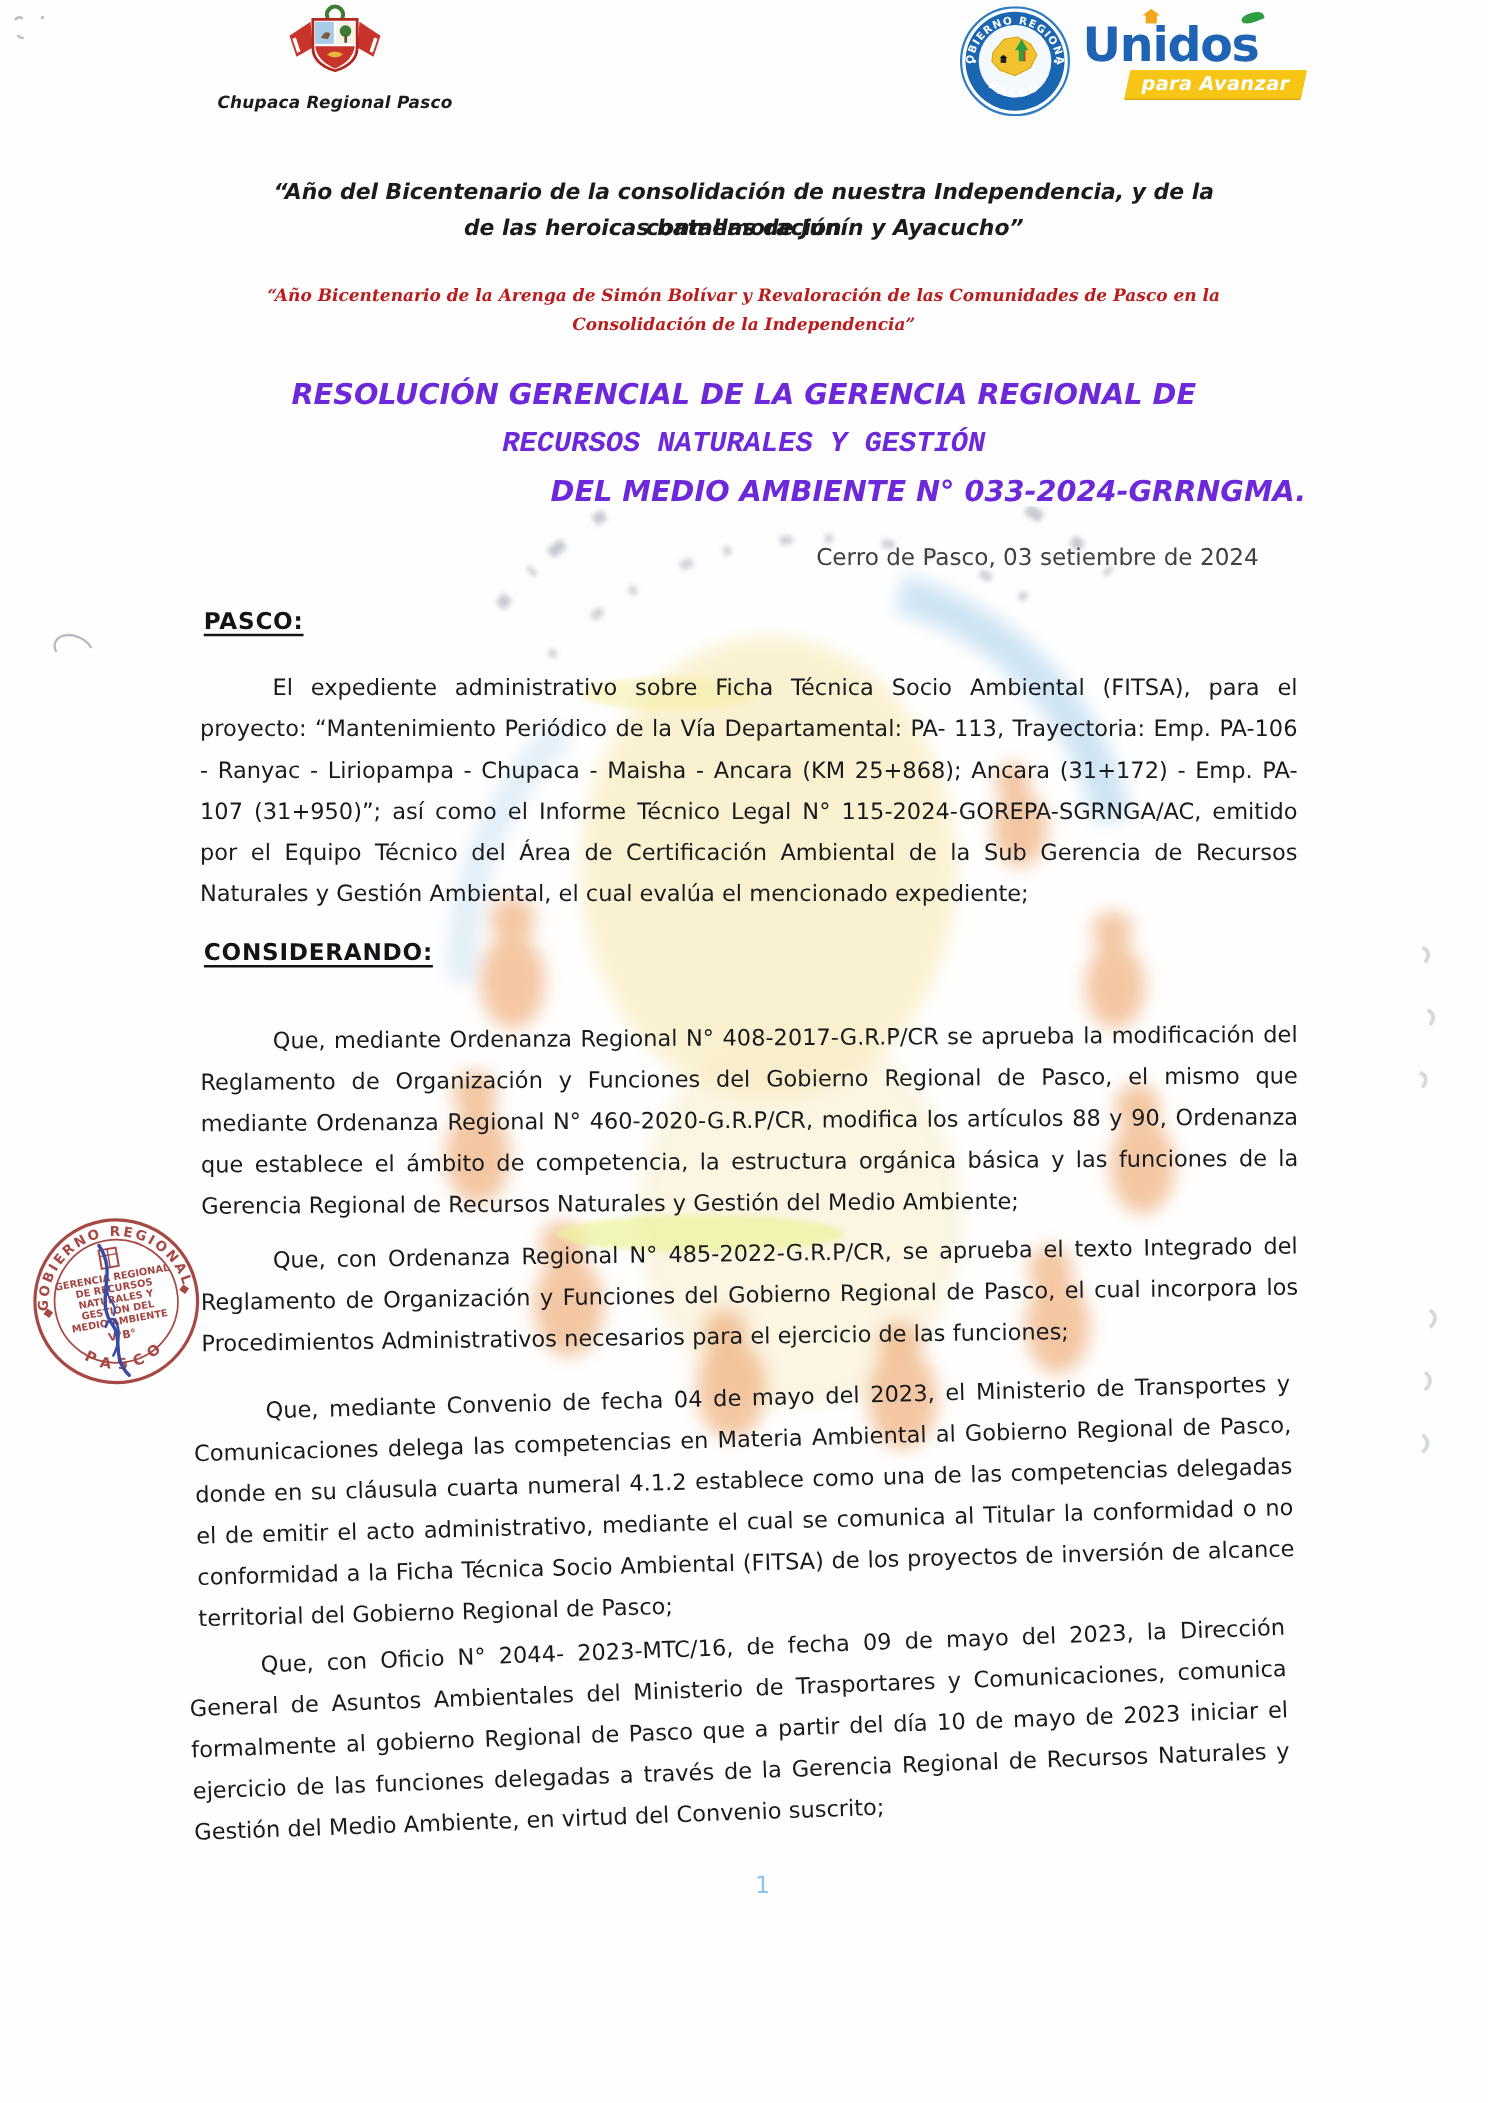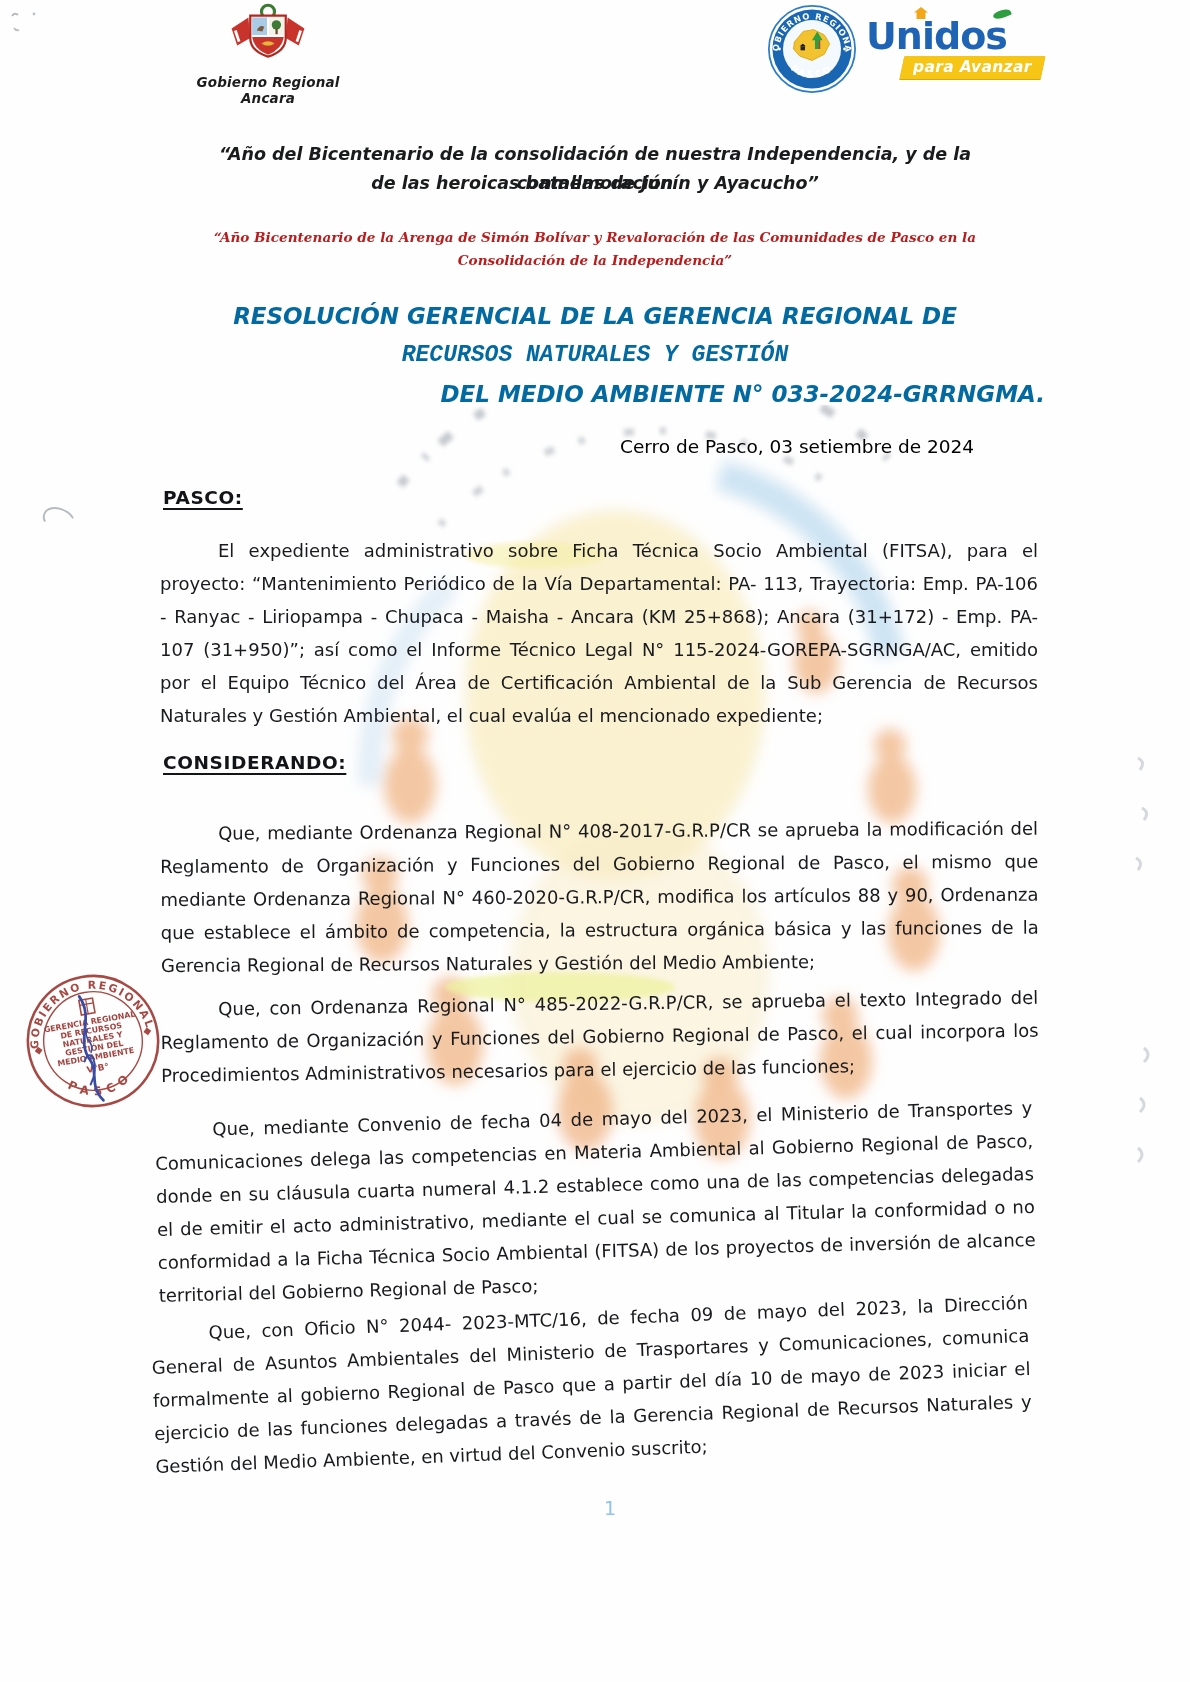"Gobierno Regional Ancara" div.coat-caption { text: Gobierno Regional Ancara -> Chupaca Regional Pasco }
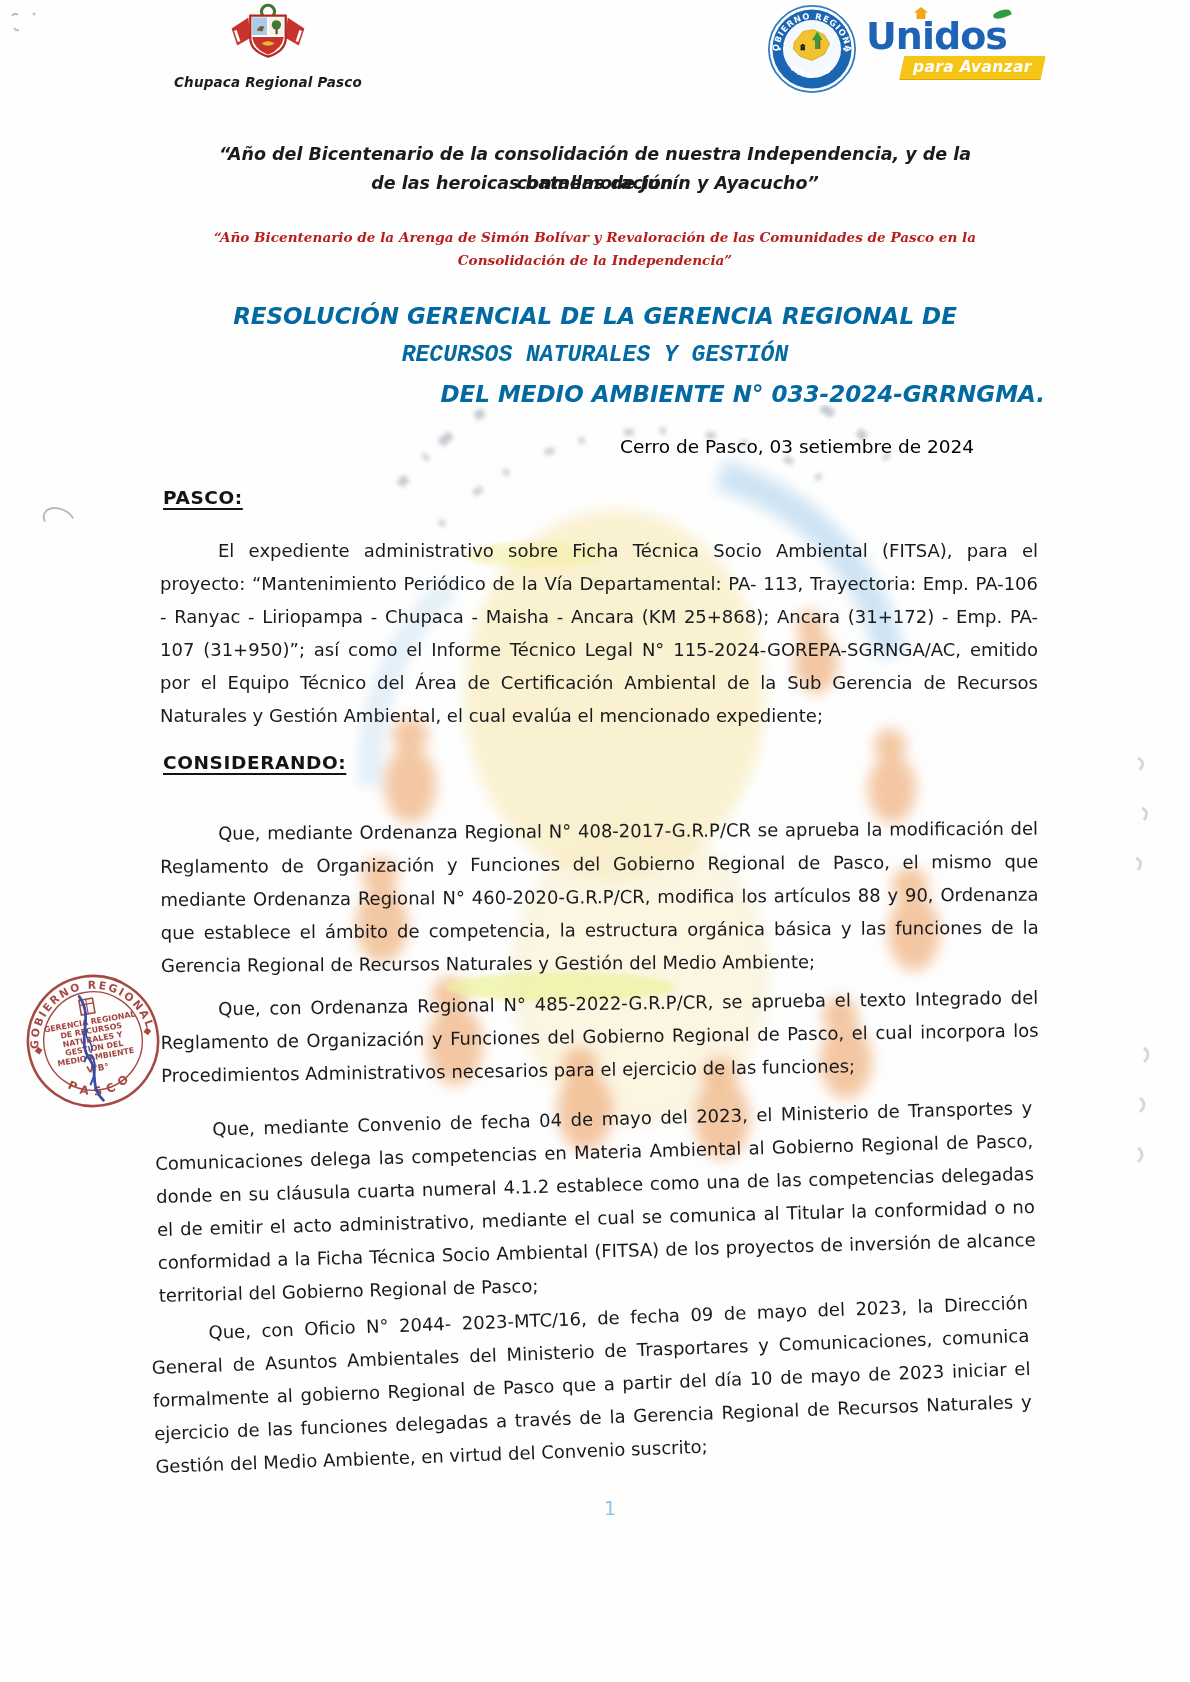"RESOLUCIÓN GERENCIAL DE LA GERENCIA" .title-line { color: #0369a1 -> #6d28d9 }
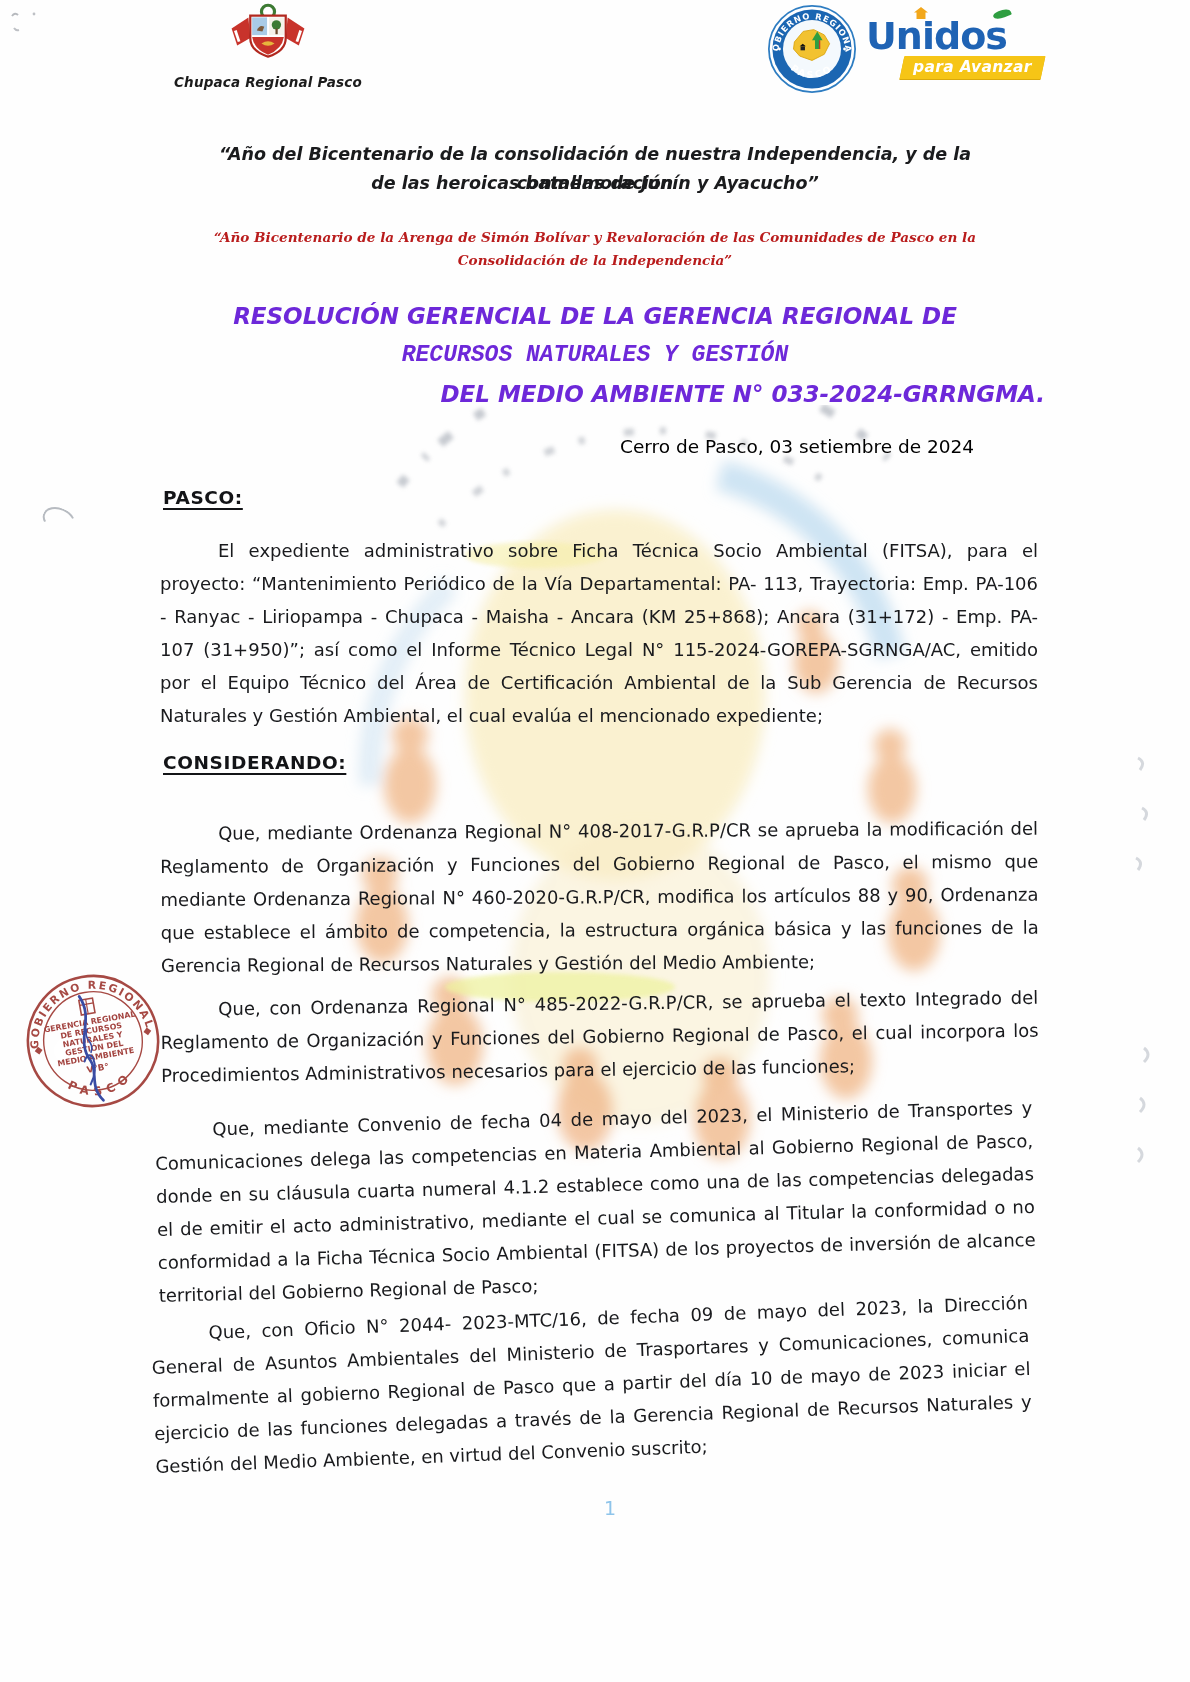"Cerro de Pasco, 03 setiembre" .dateline { color: #000000 -> #404040; text-align: left -> center }
